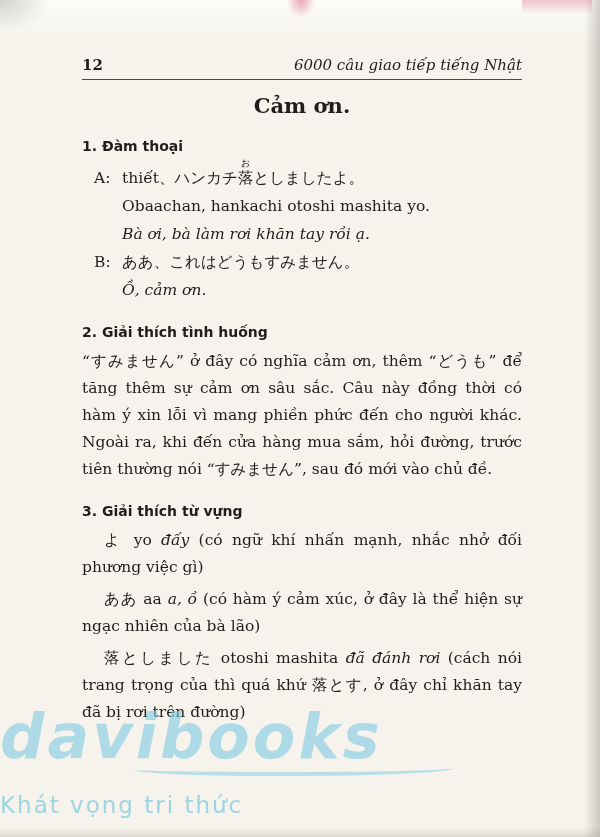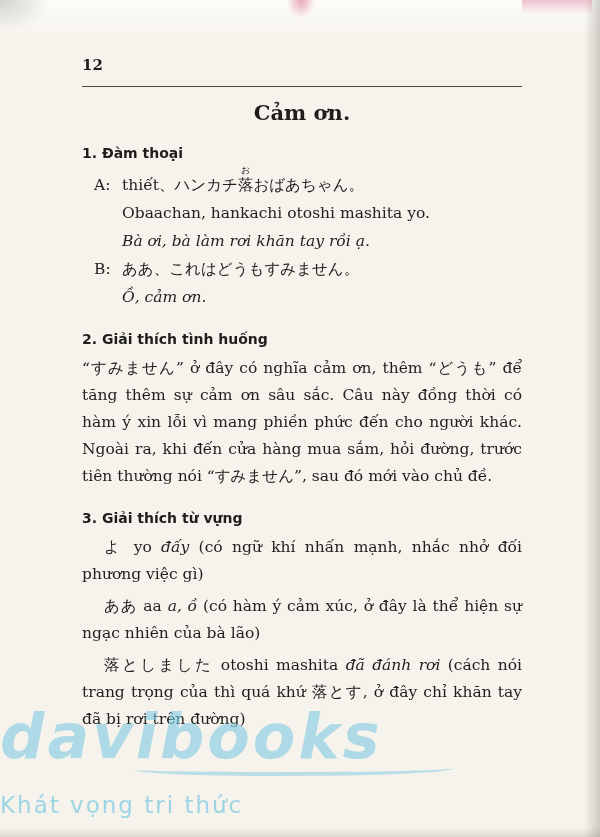"12" .page-header { padding-bottom: 12px -> 5px }
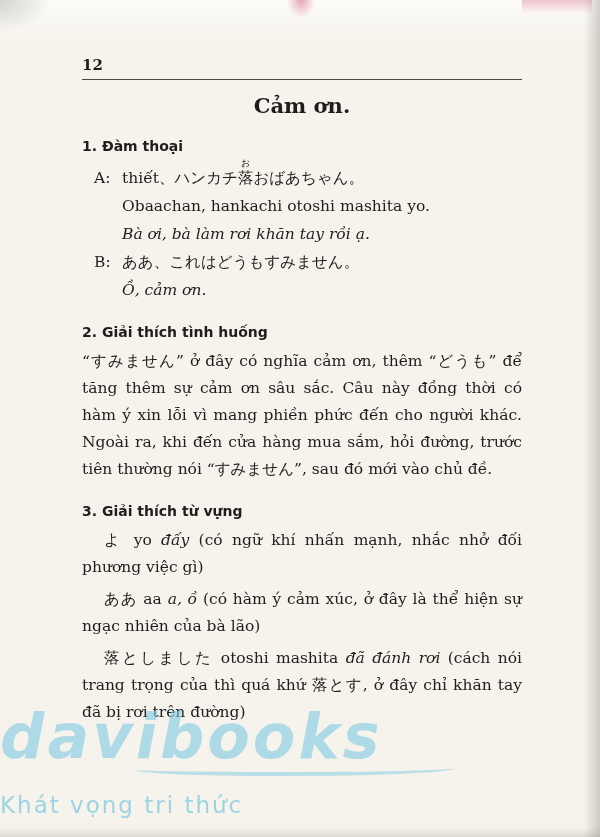"6000 câu giao tiếp tiếng" span.header-title { html: none -> <span>6000 câu giao tiếp tiếng Nhật</span> }
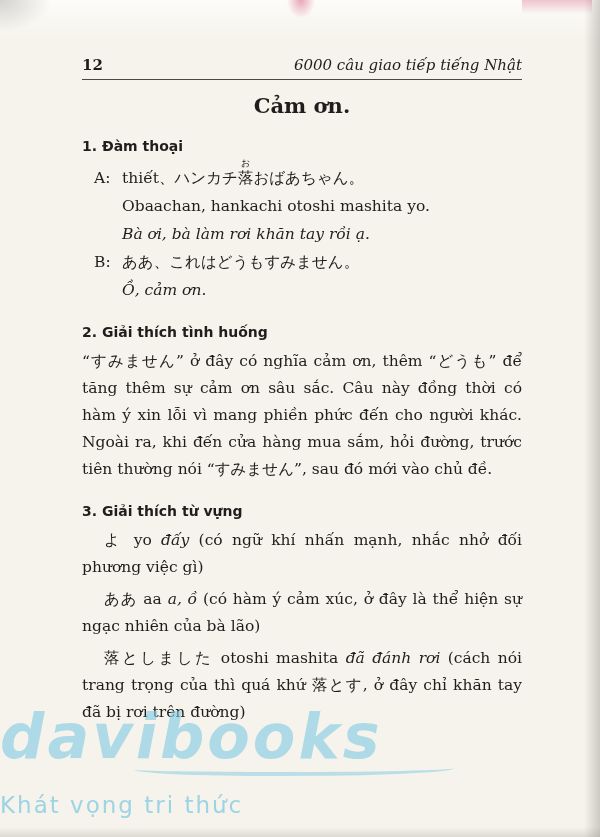"おばあちゃん。" span { text: おばあちゃん -> としましたよ }
